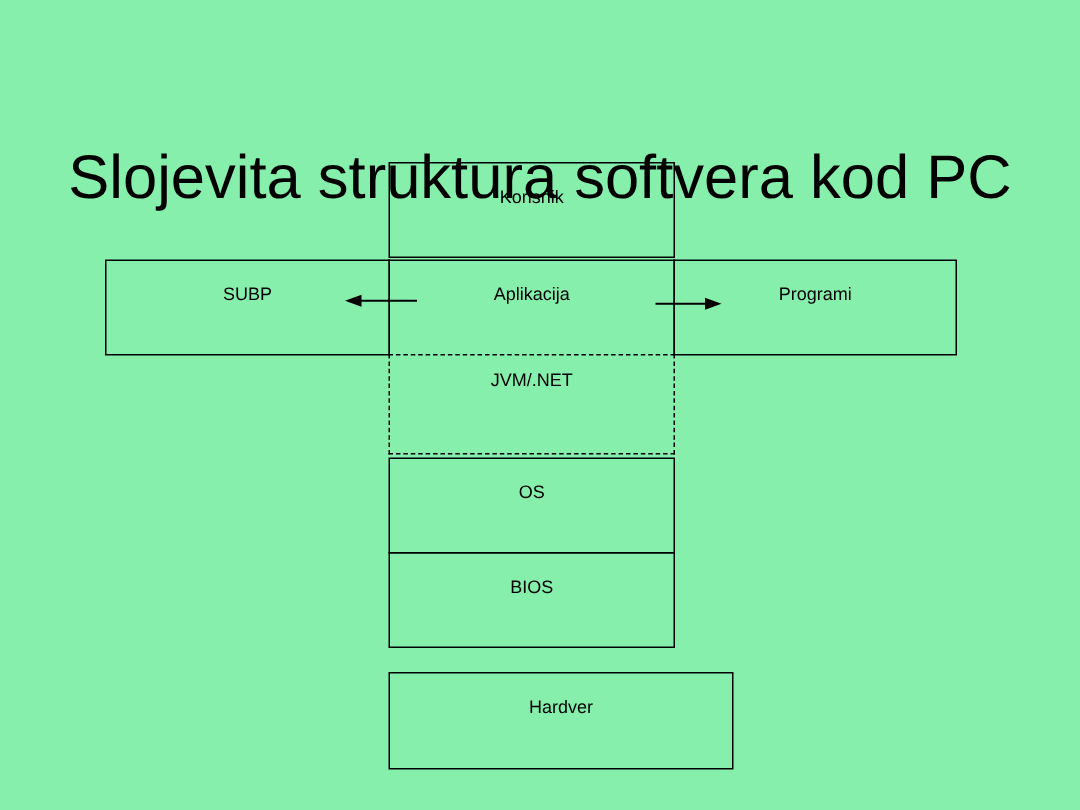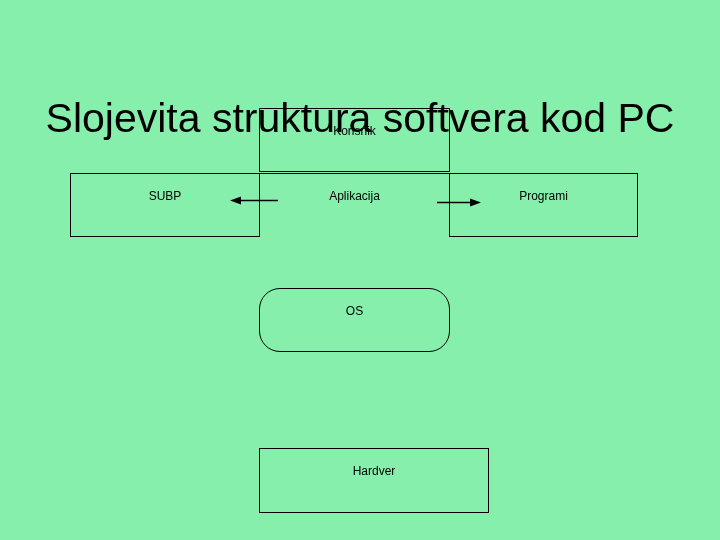"JVM/.NET" div.box { html: none -> <div> <span>JVM/.NET</span> </div> }
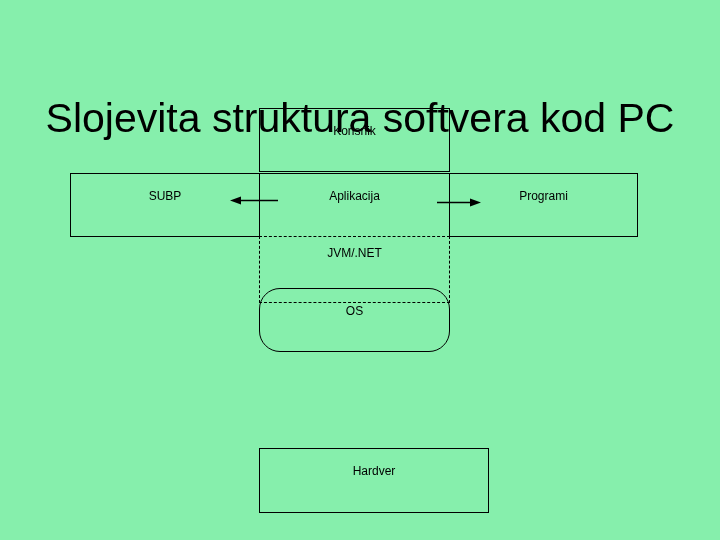"OS" .box-os { border-radius: 21px -> none; top: 288px -> 305px }
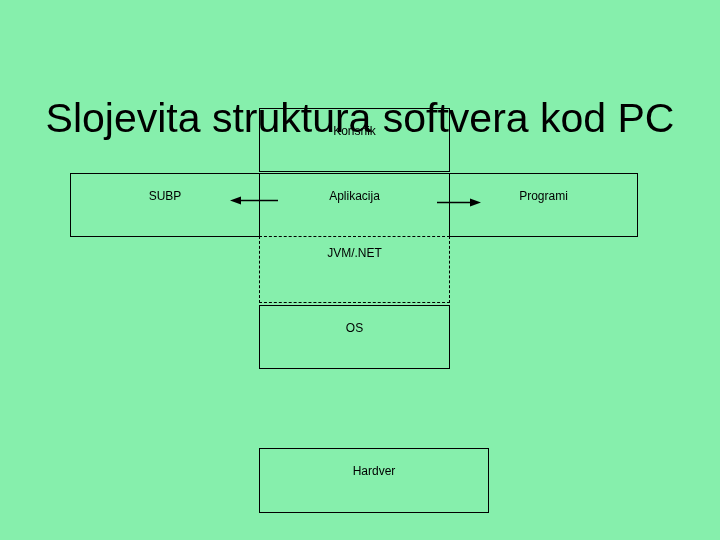"BIOS" div.box { html: none -> <div> <span>BIOS</span> </div> }
